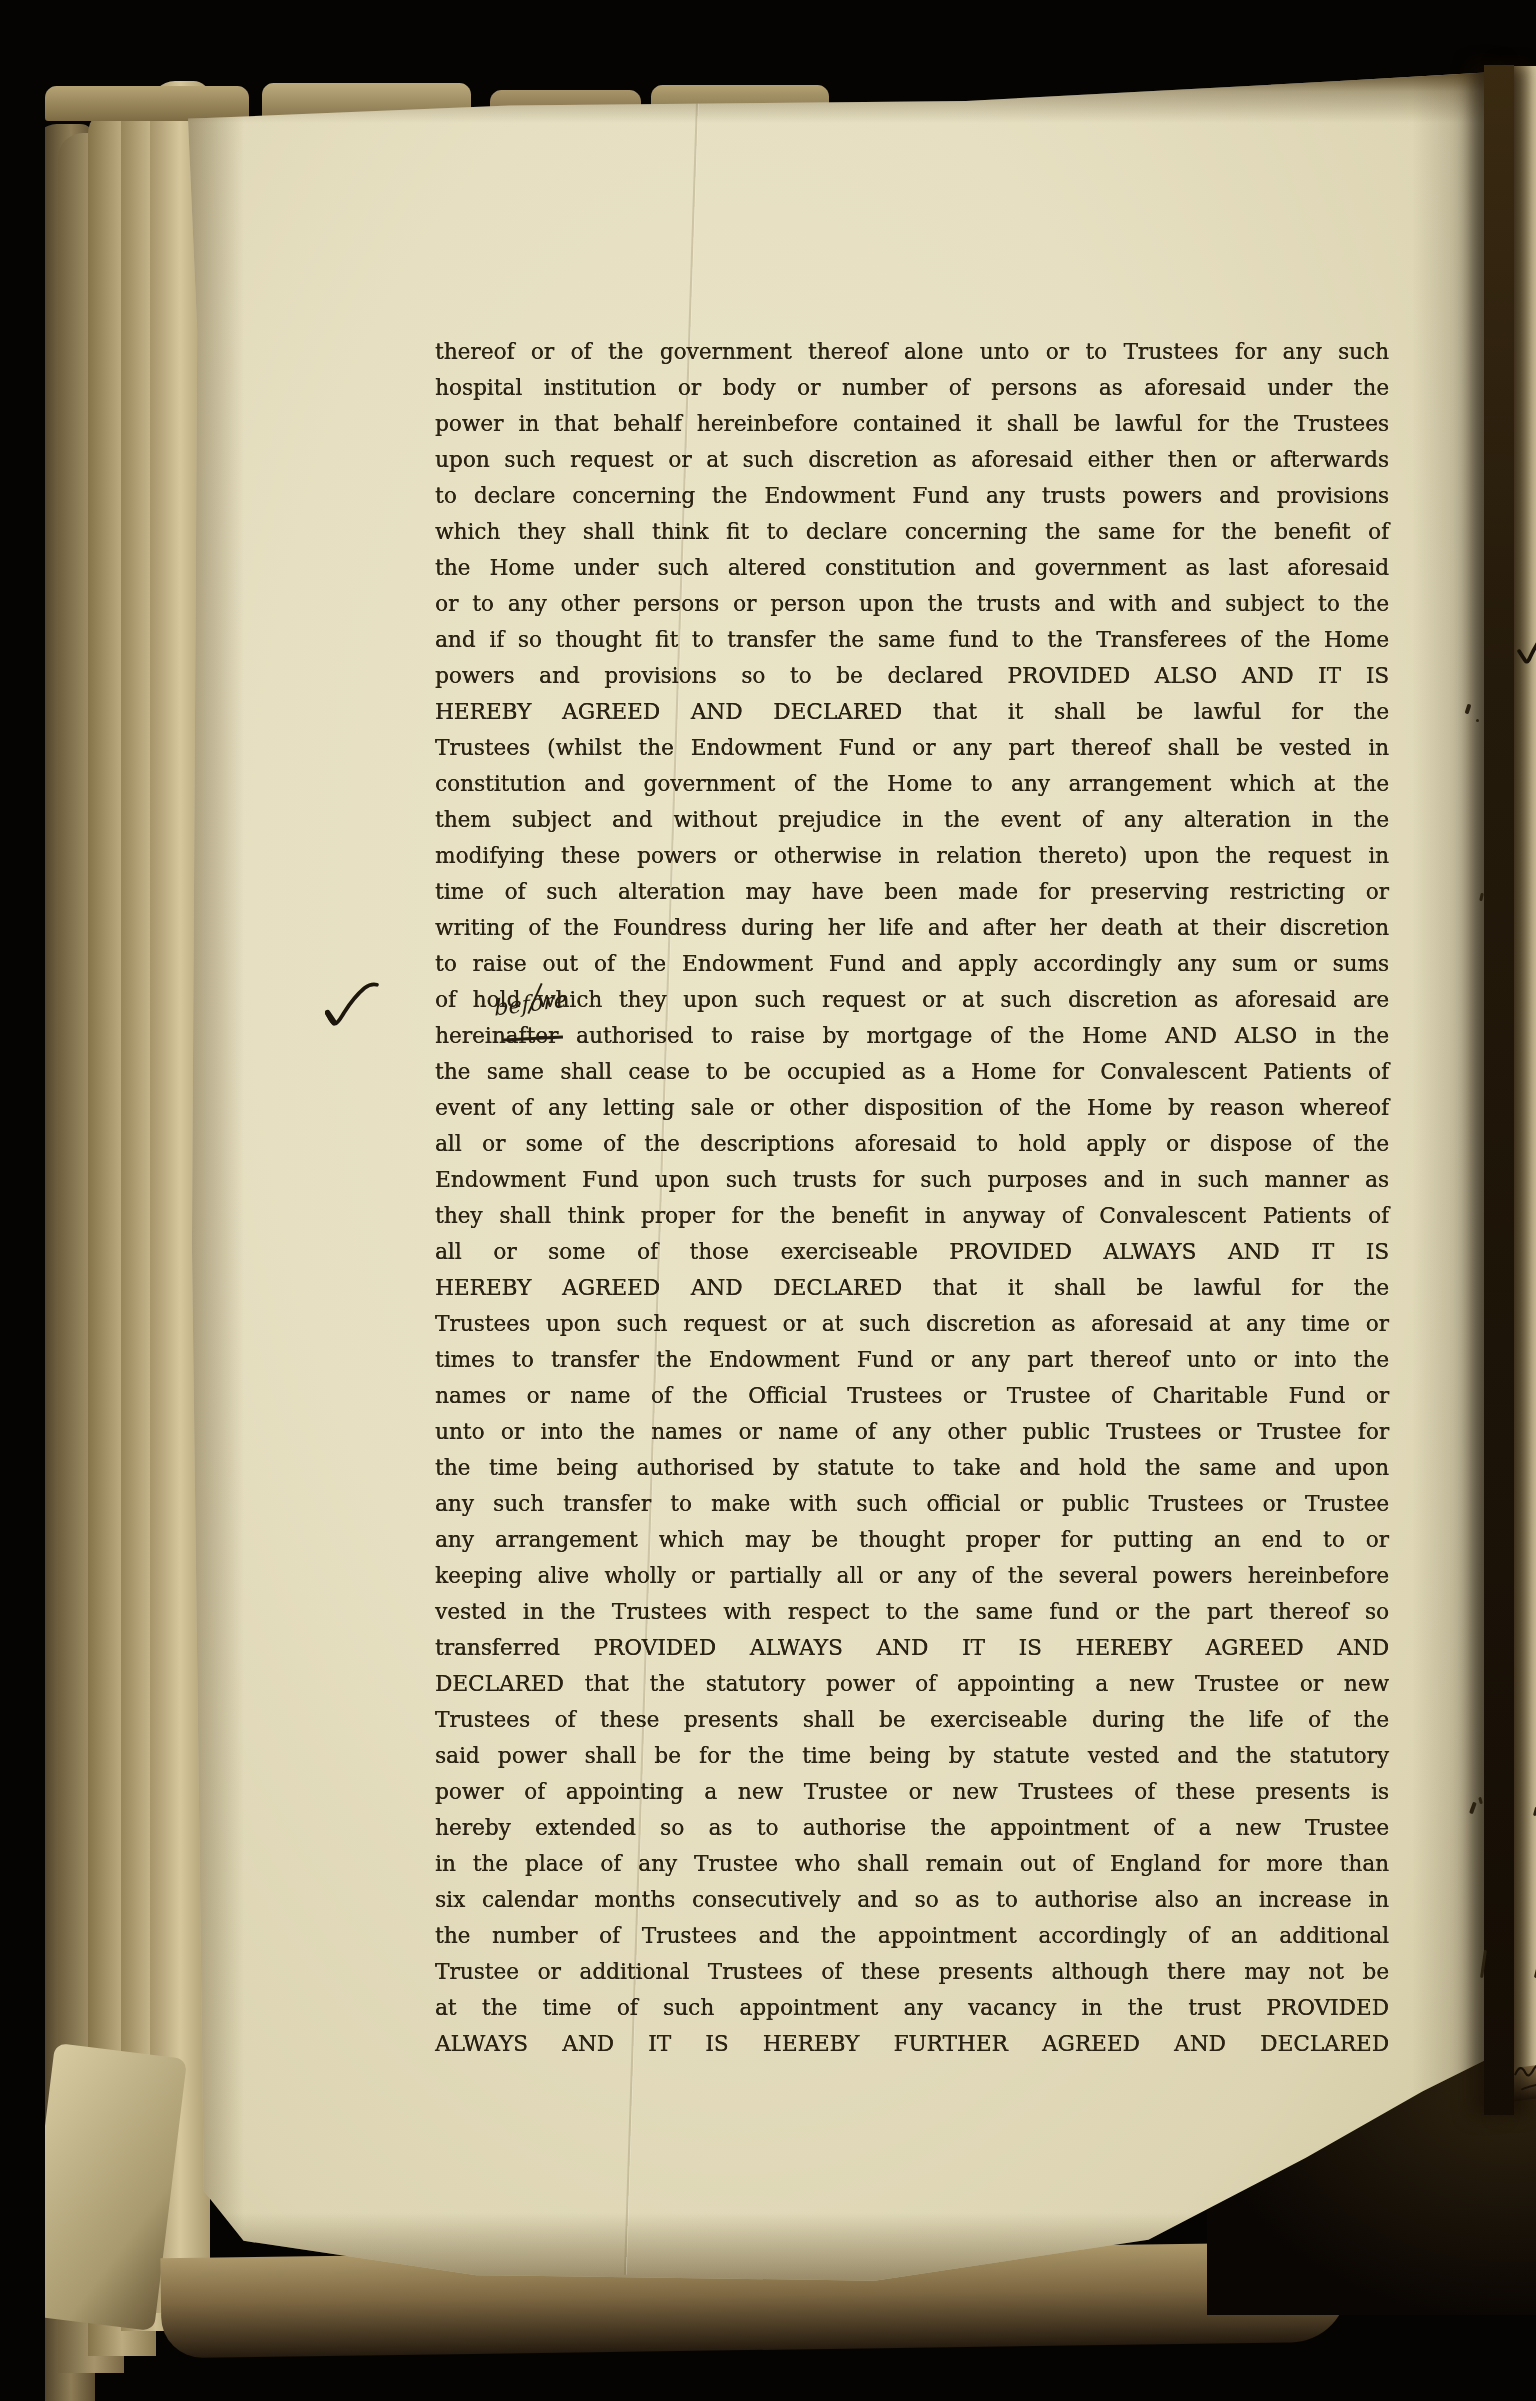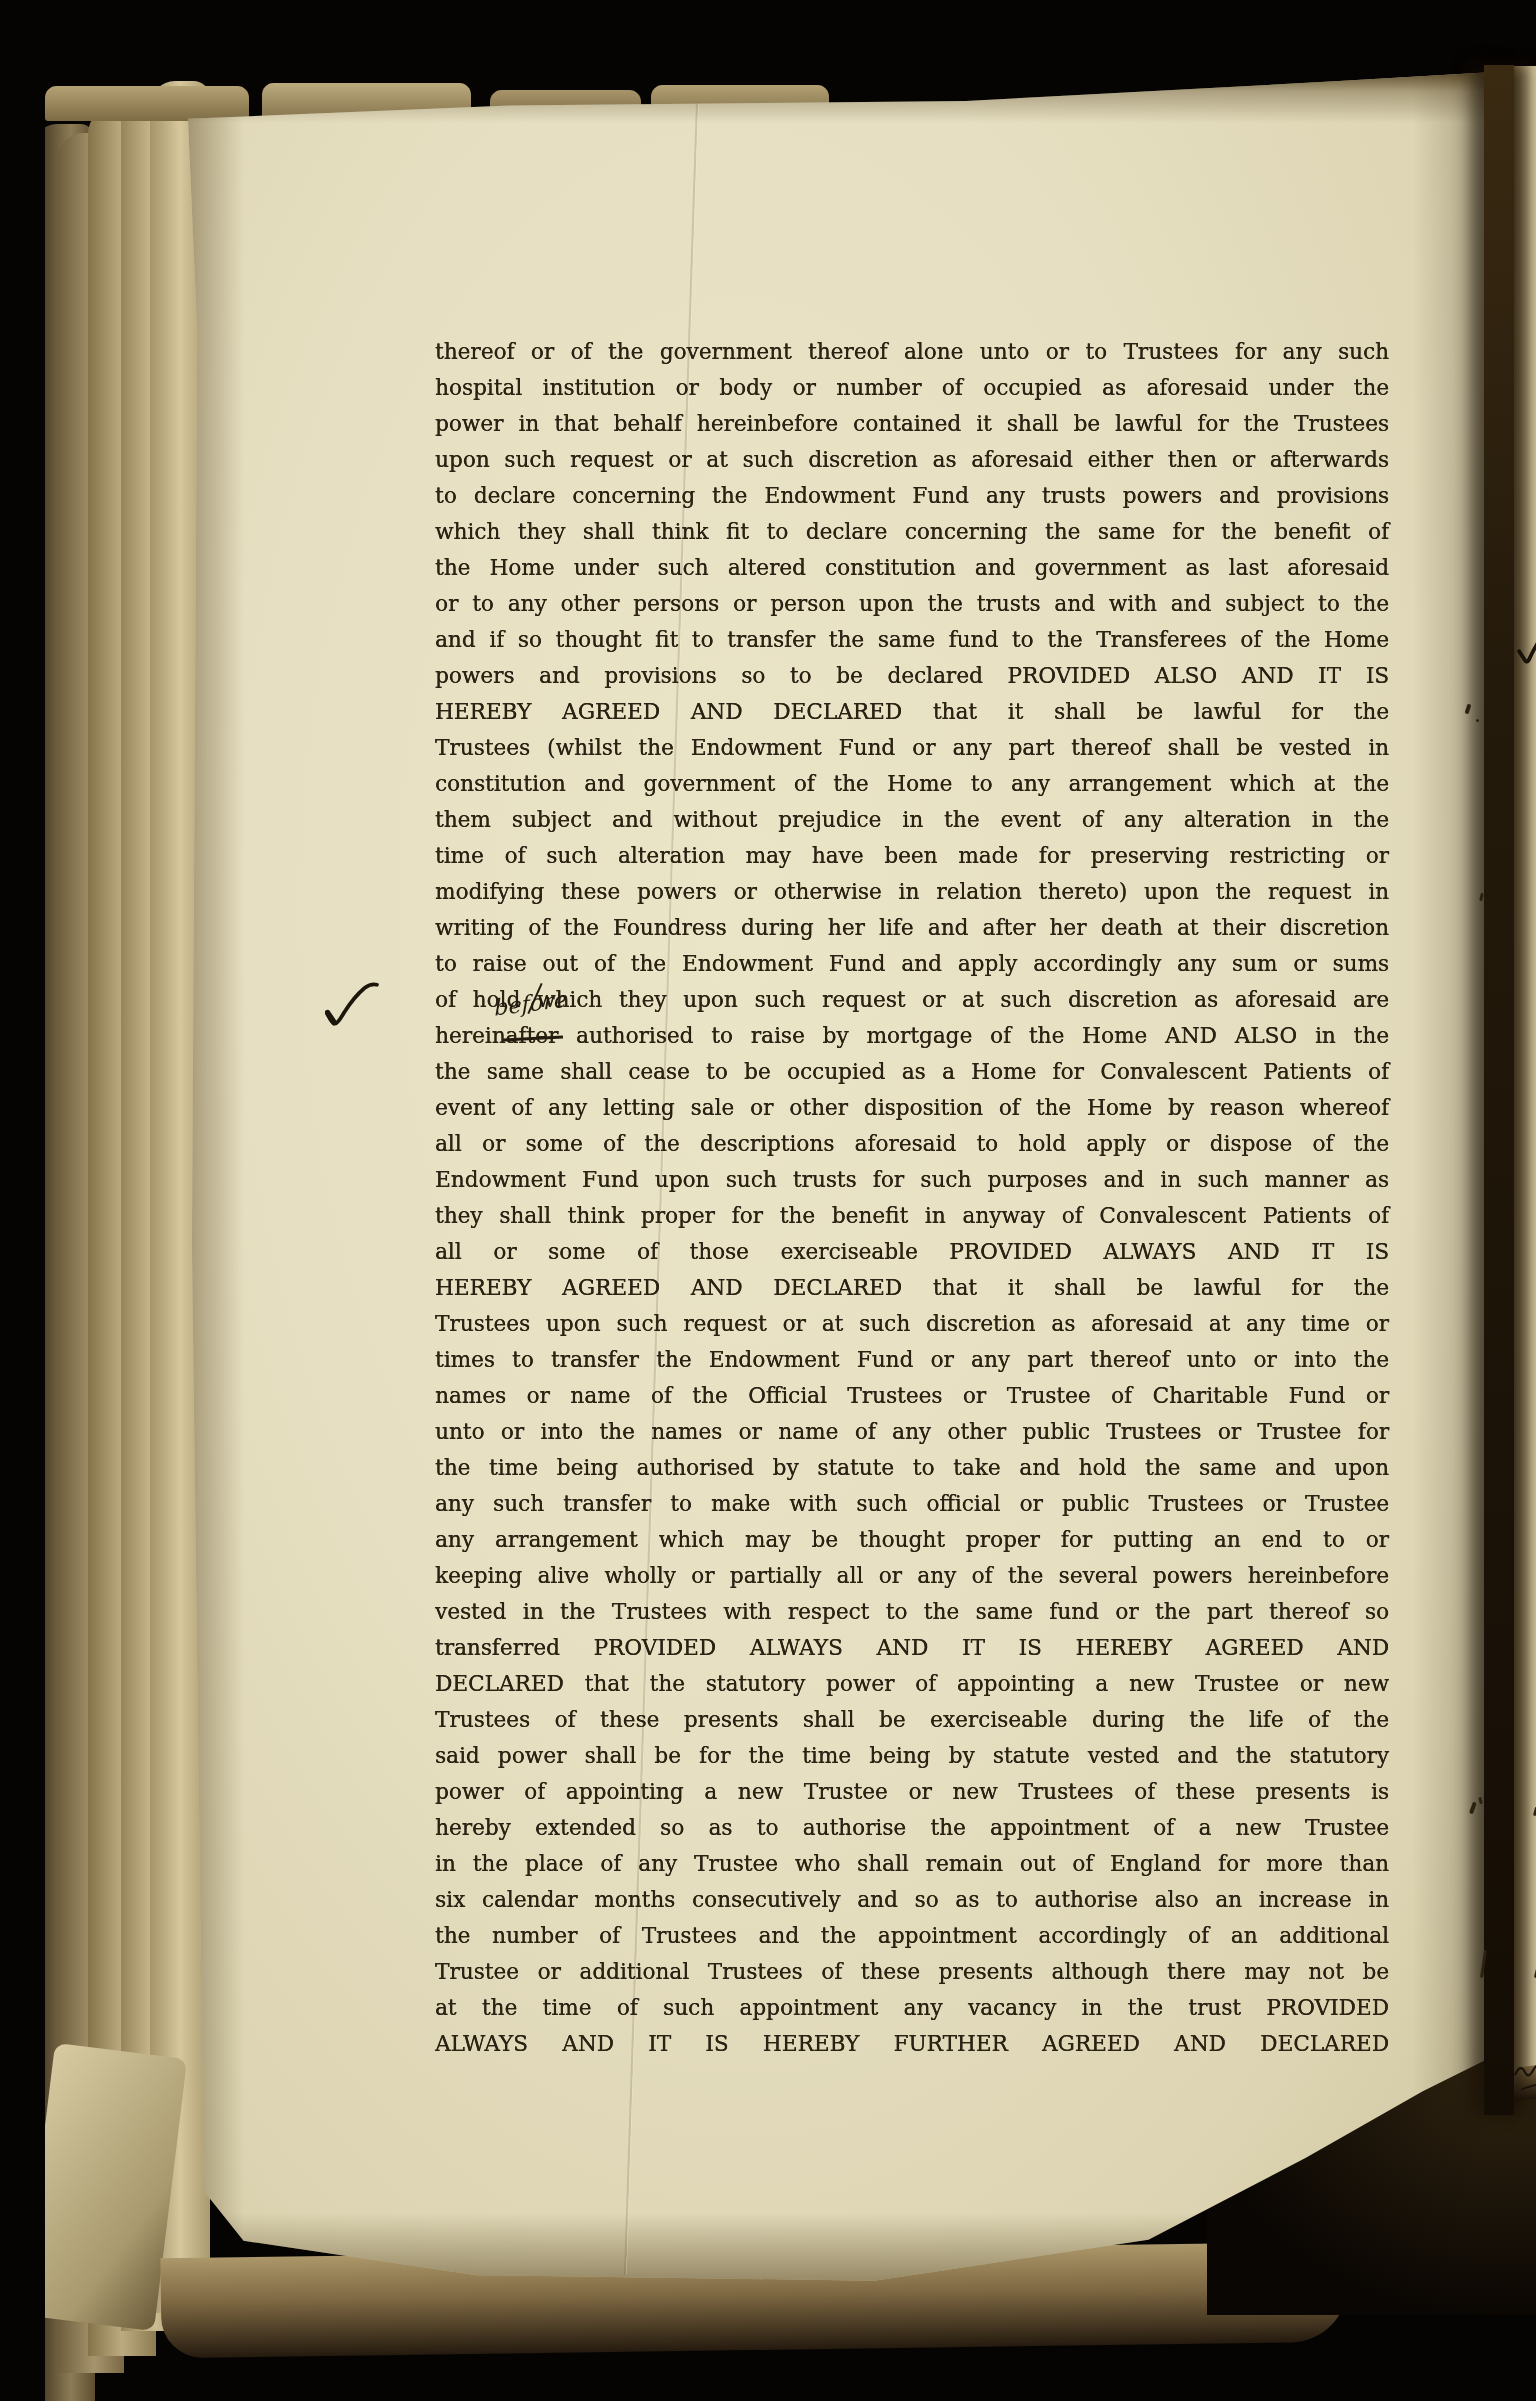"hospital institution or body or" div.line { text: occupied -> persons }
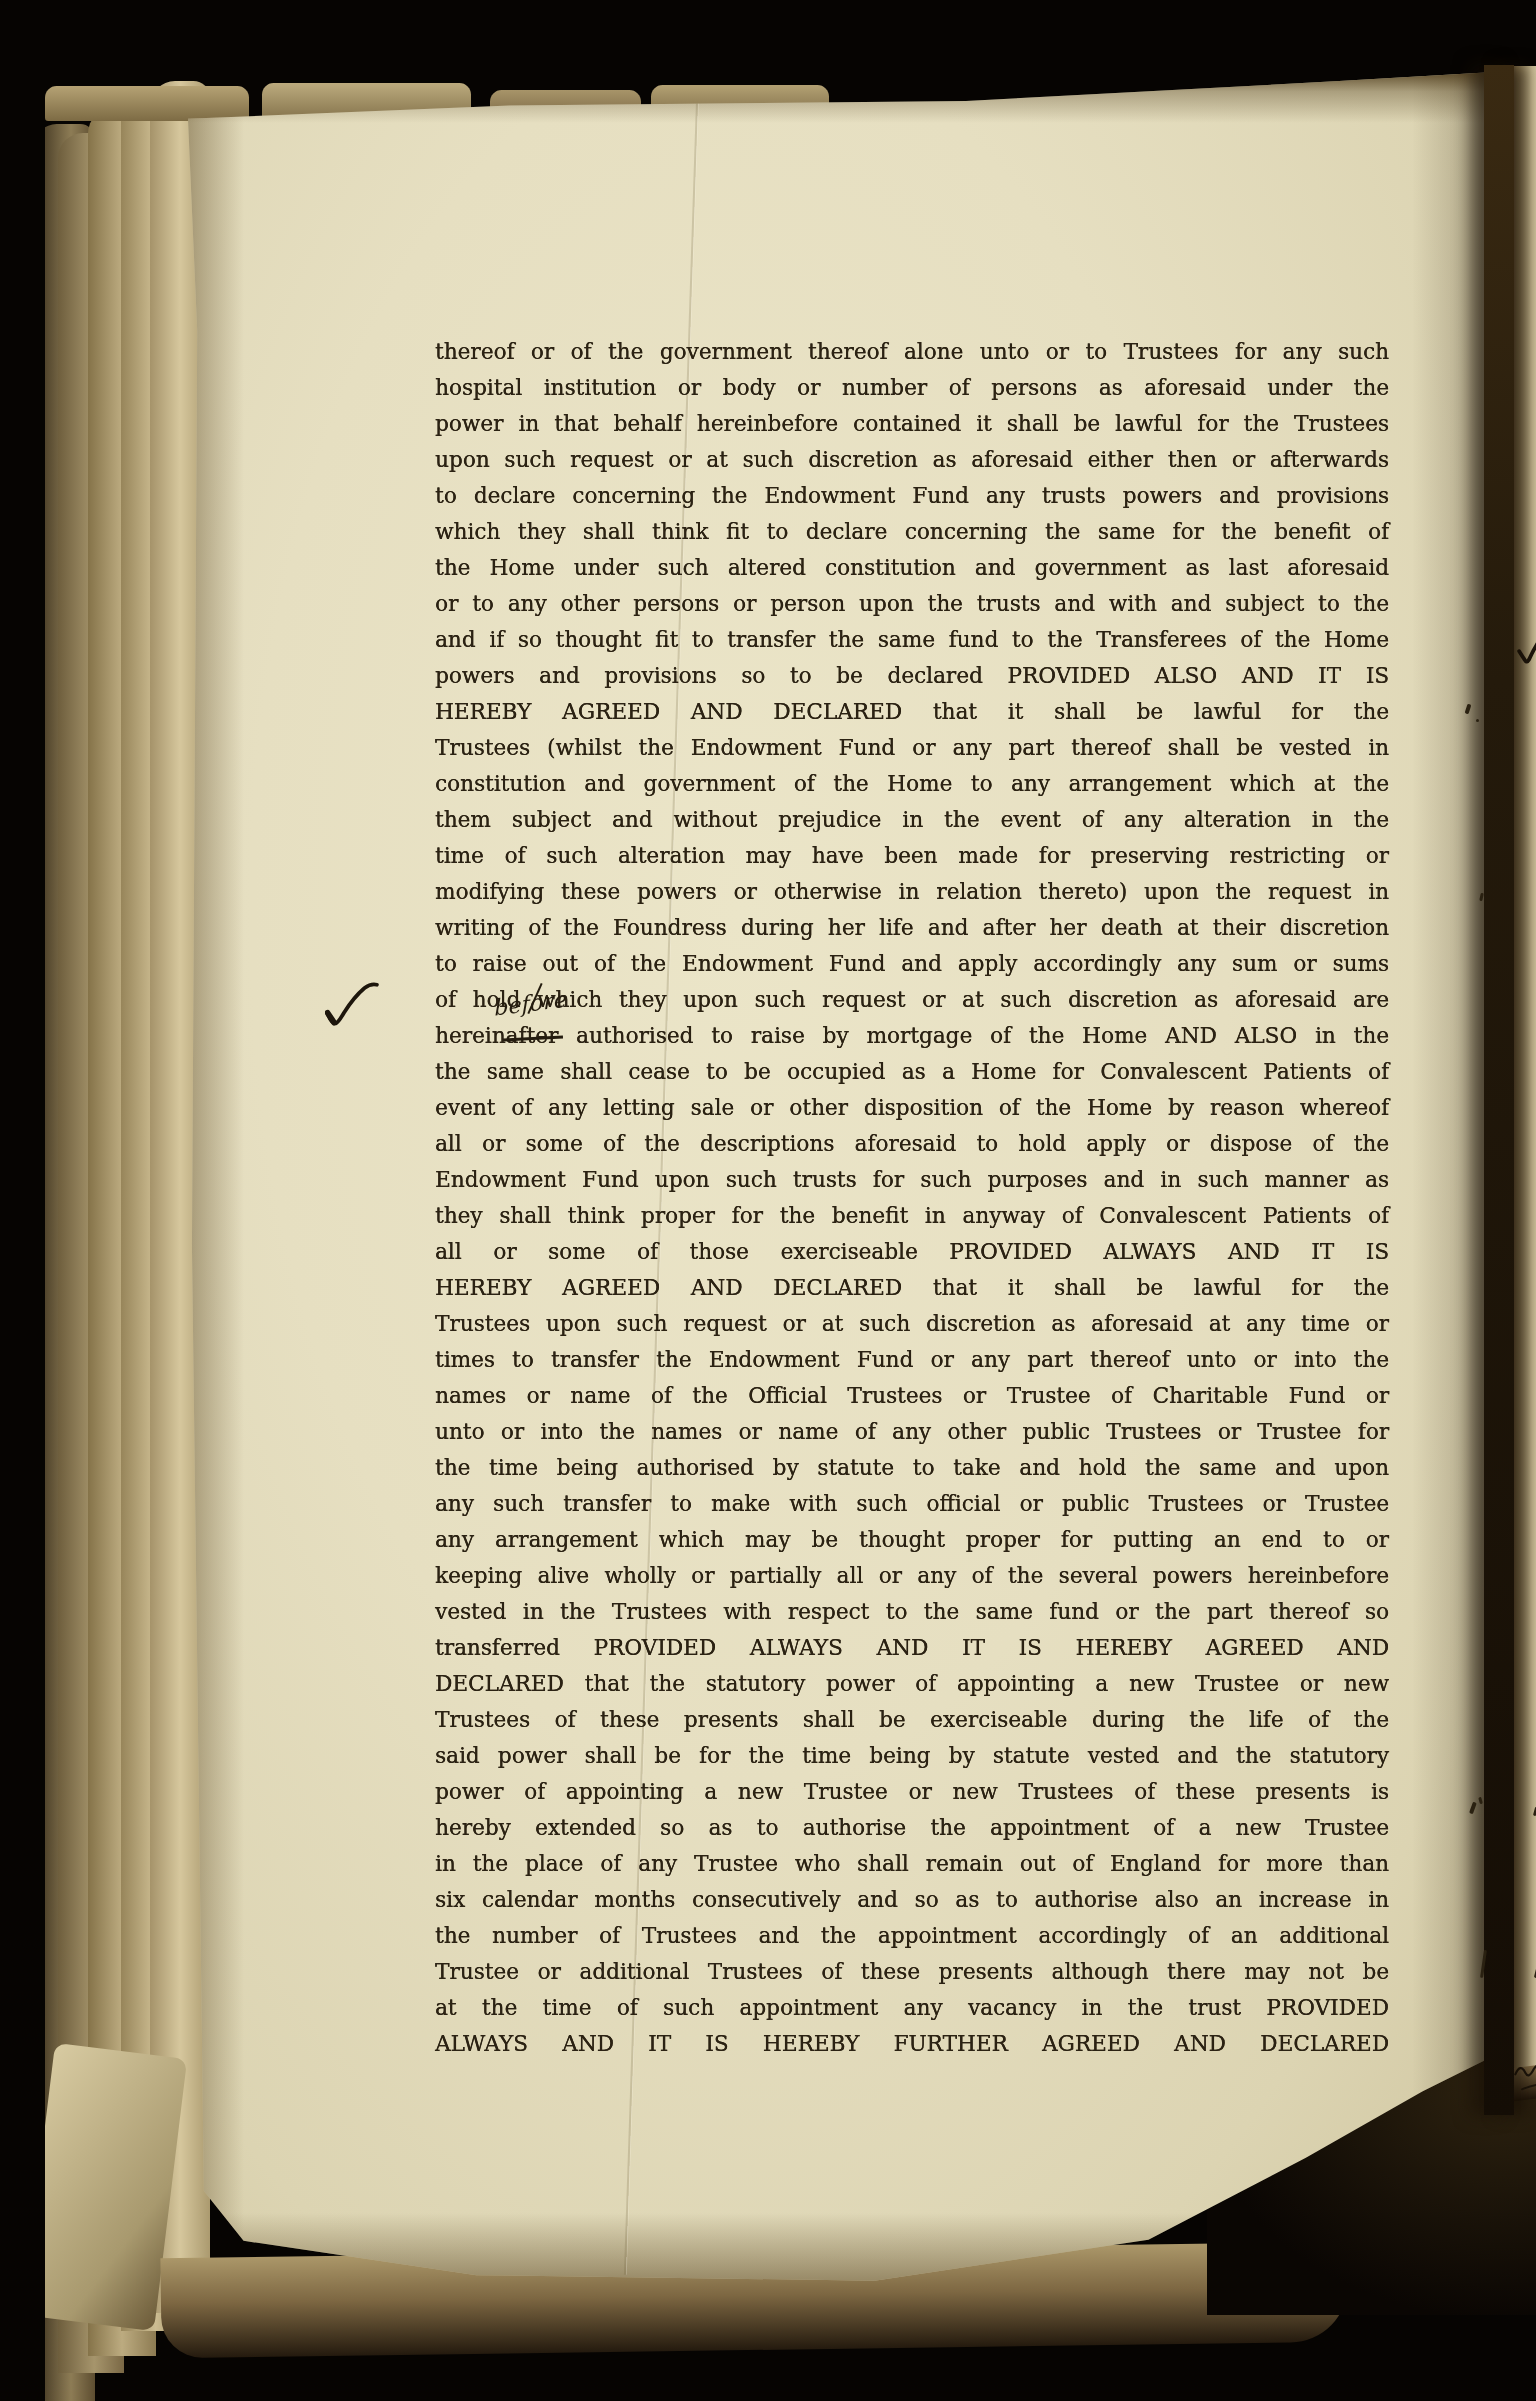"time of such alteration may" div.line { order: before "modifying these powers or otherwise" -> after "modifying these powers or otherwise" }
